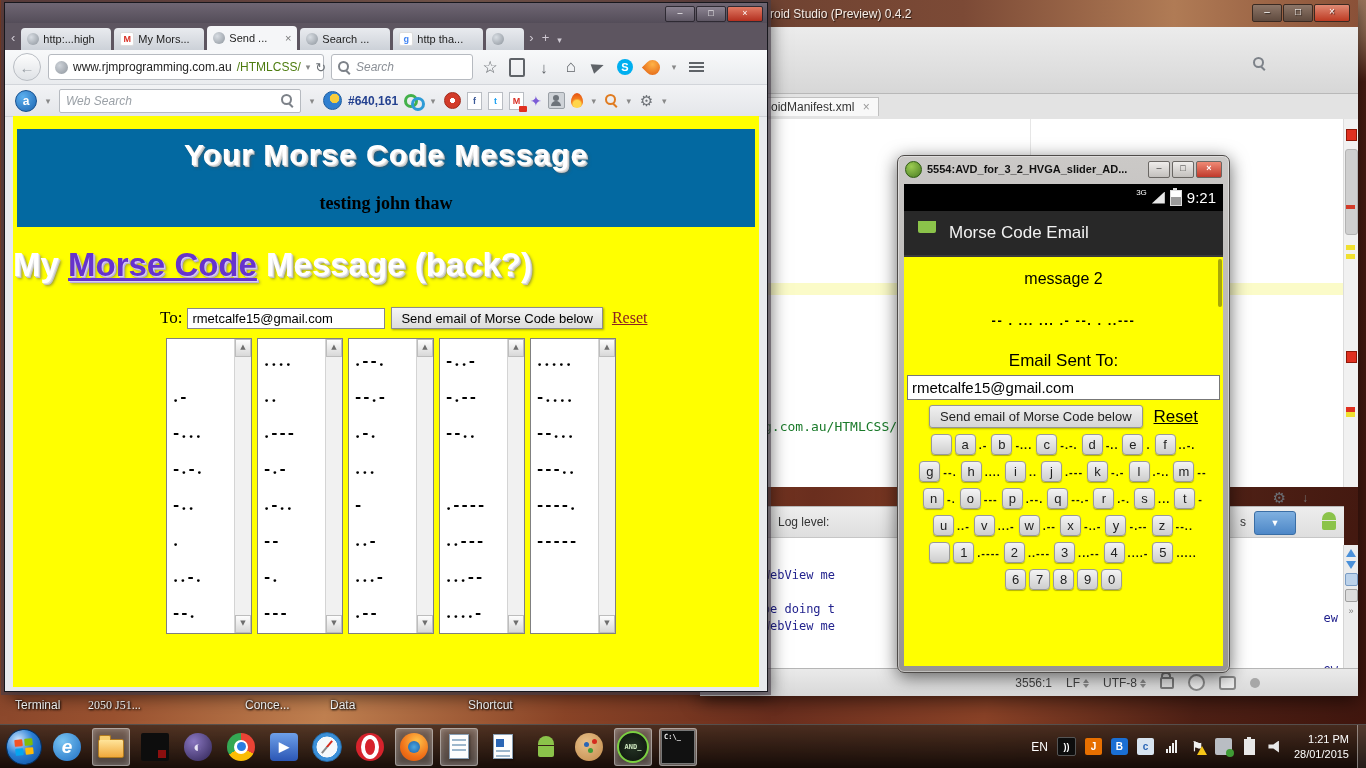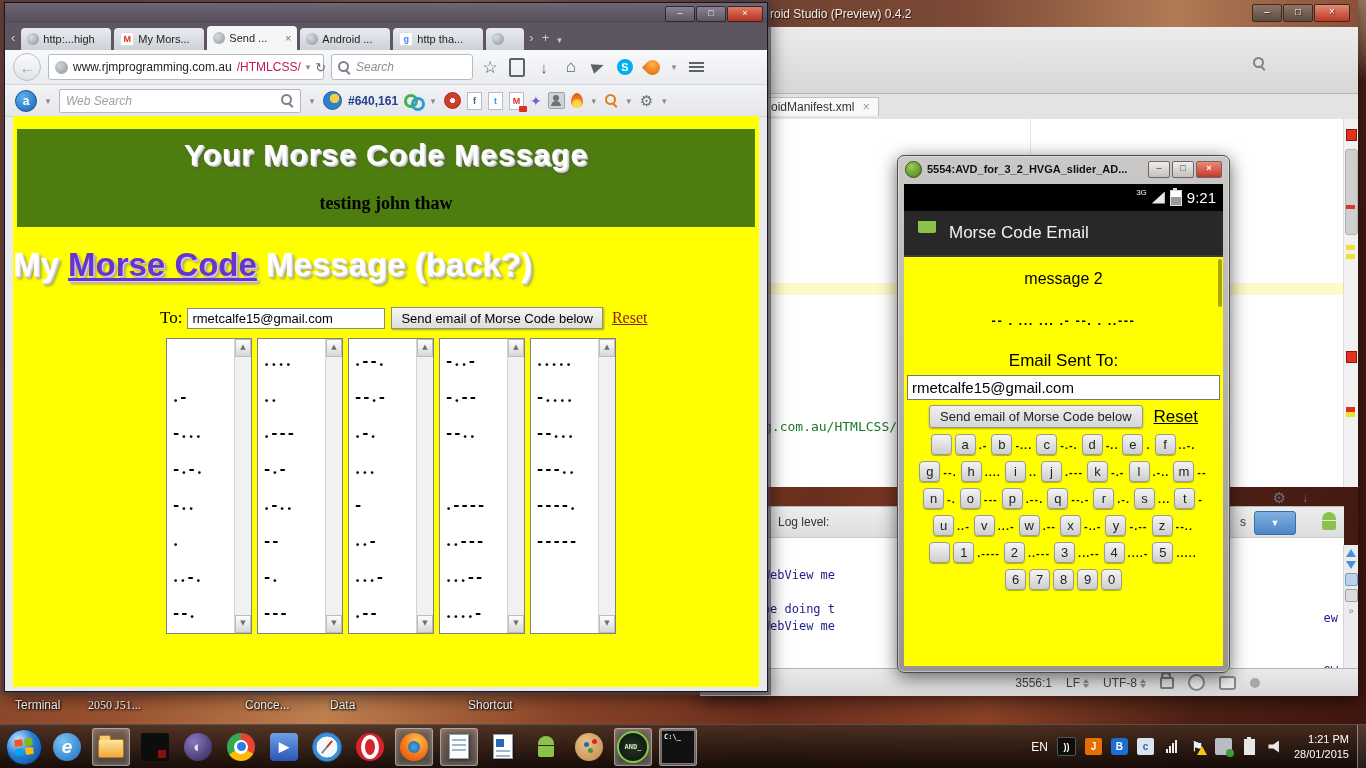"Android ..." span.tlabel { text: Android -> Search }
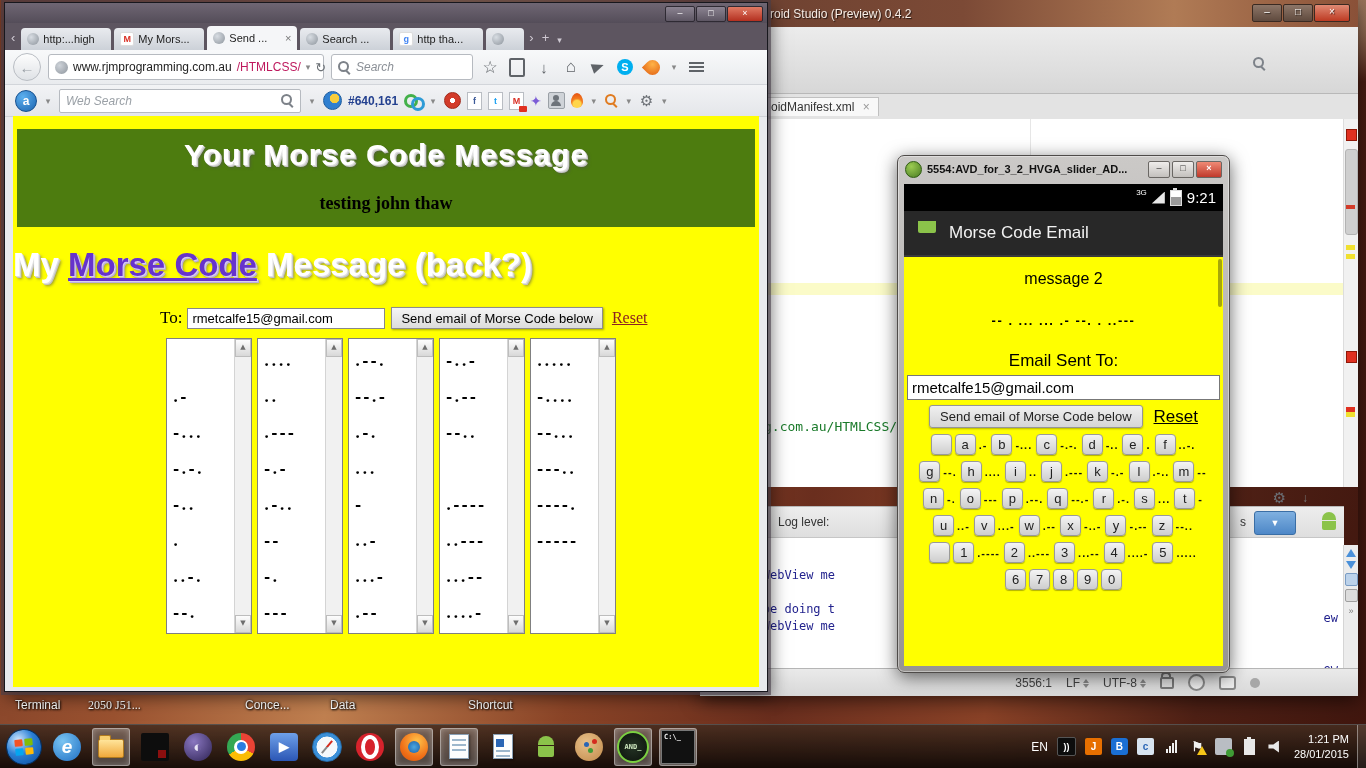"/HTMLCSS/" .u-path { color: #be185d -> #4d7c0f }
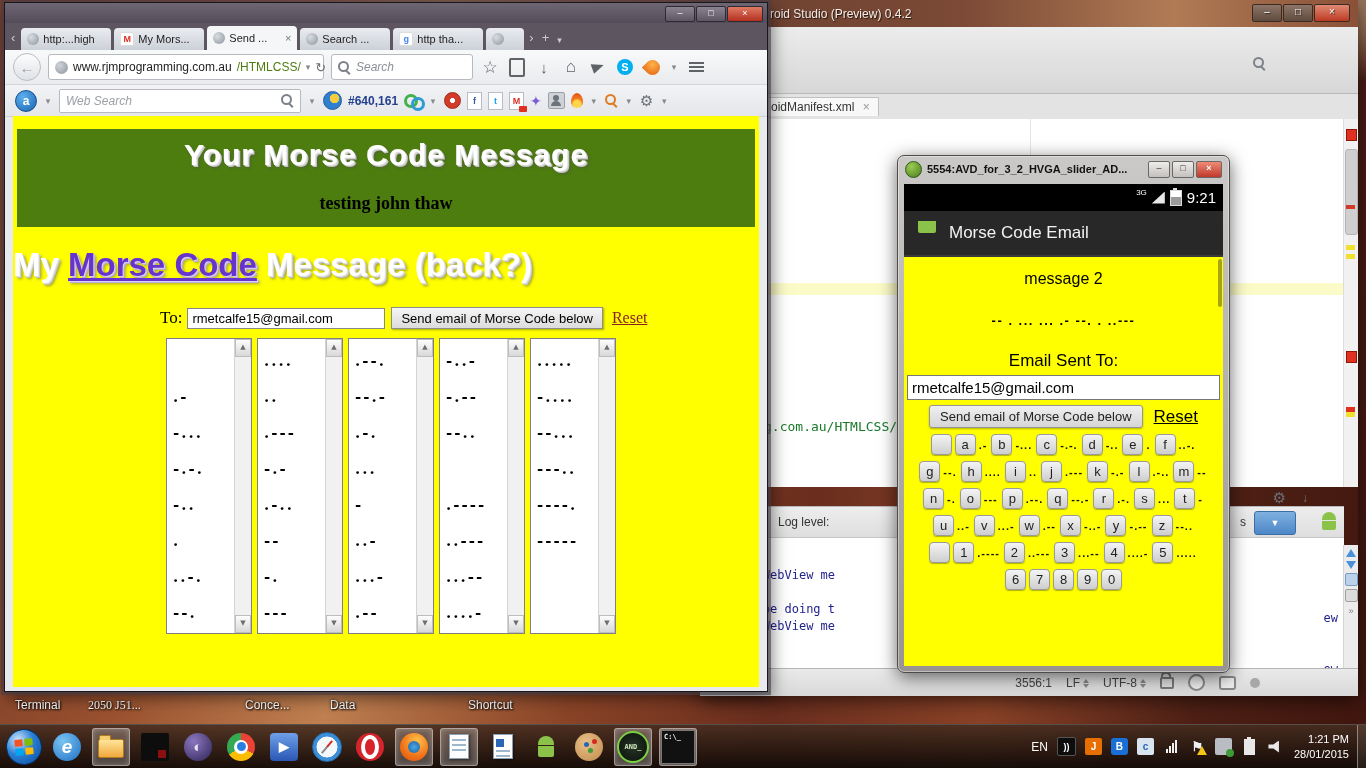"Your Morse Code Message" .banner { background: #4d7c0f -> #0369a1 }
